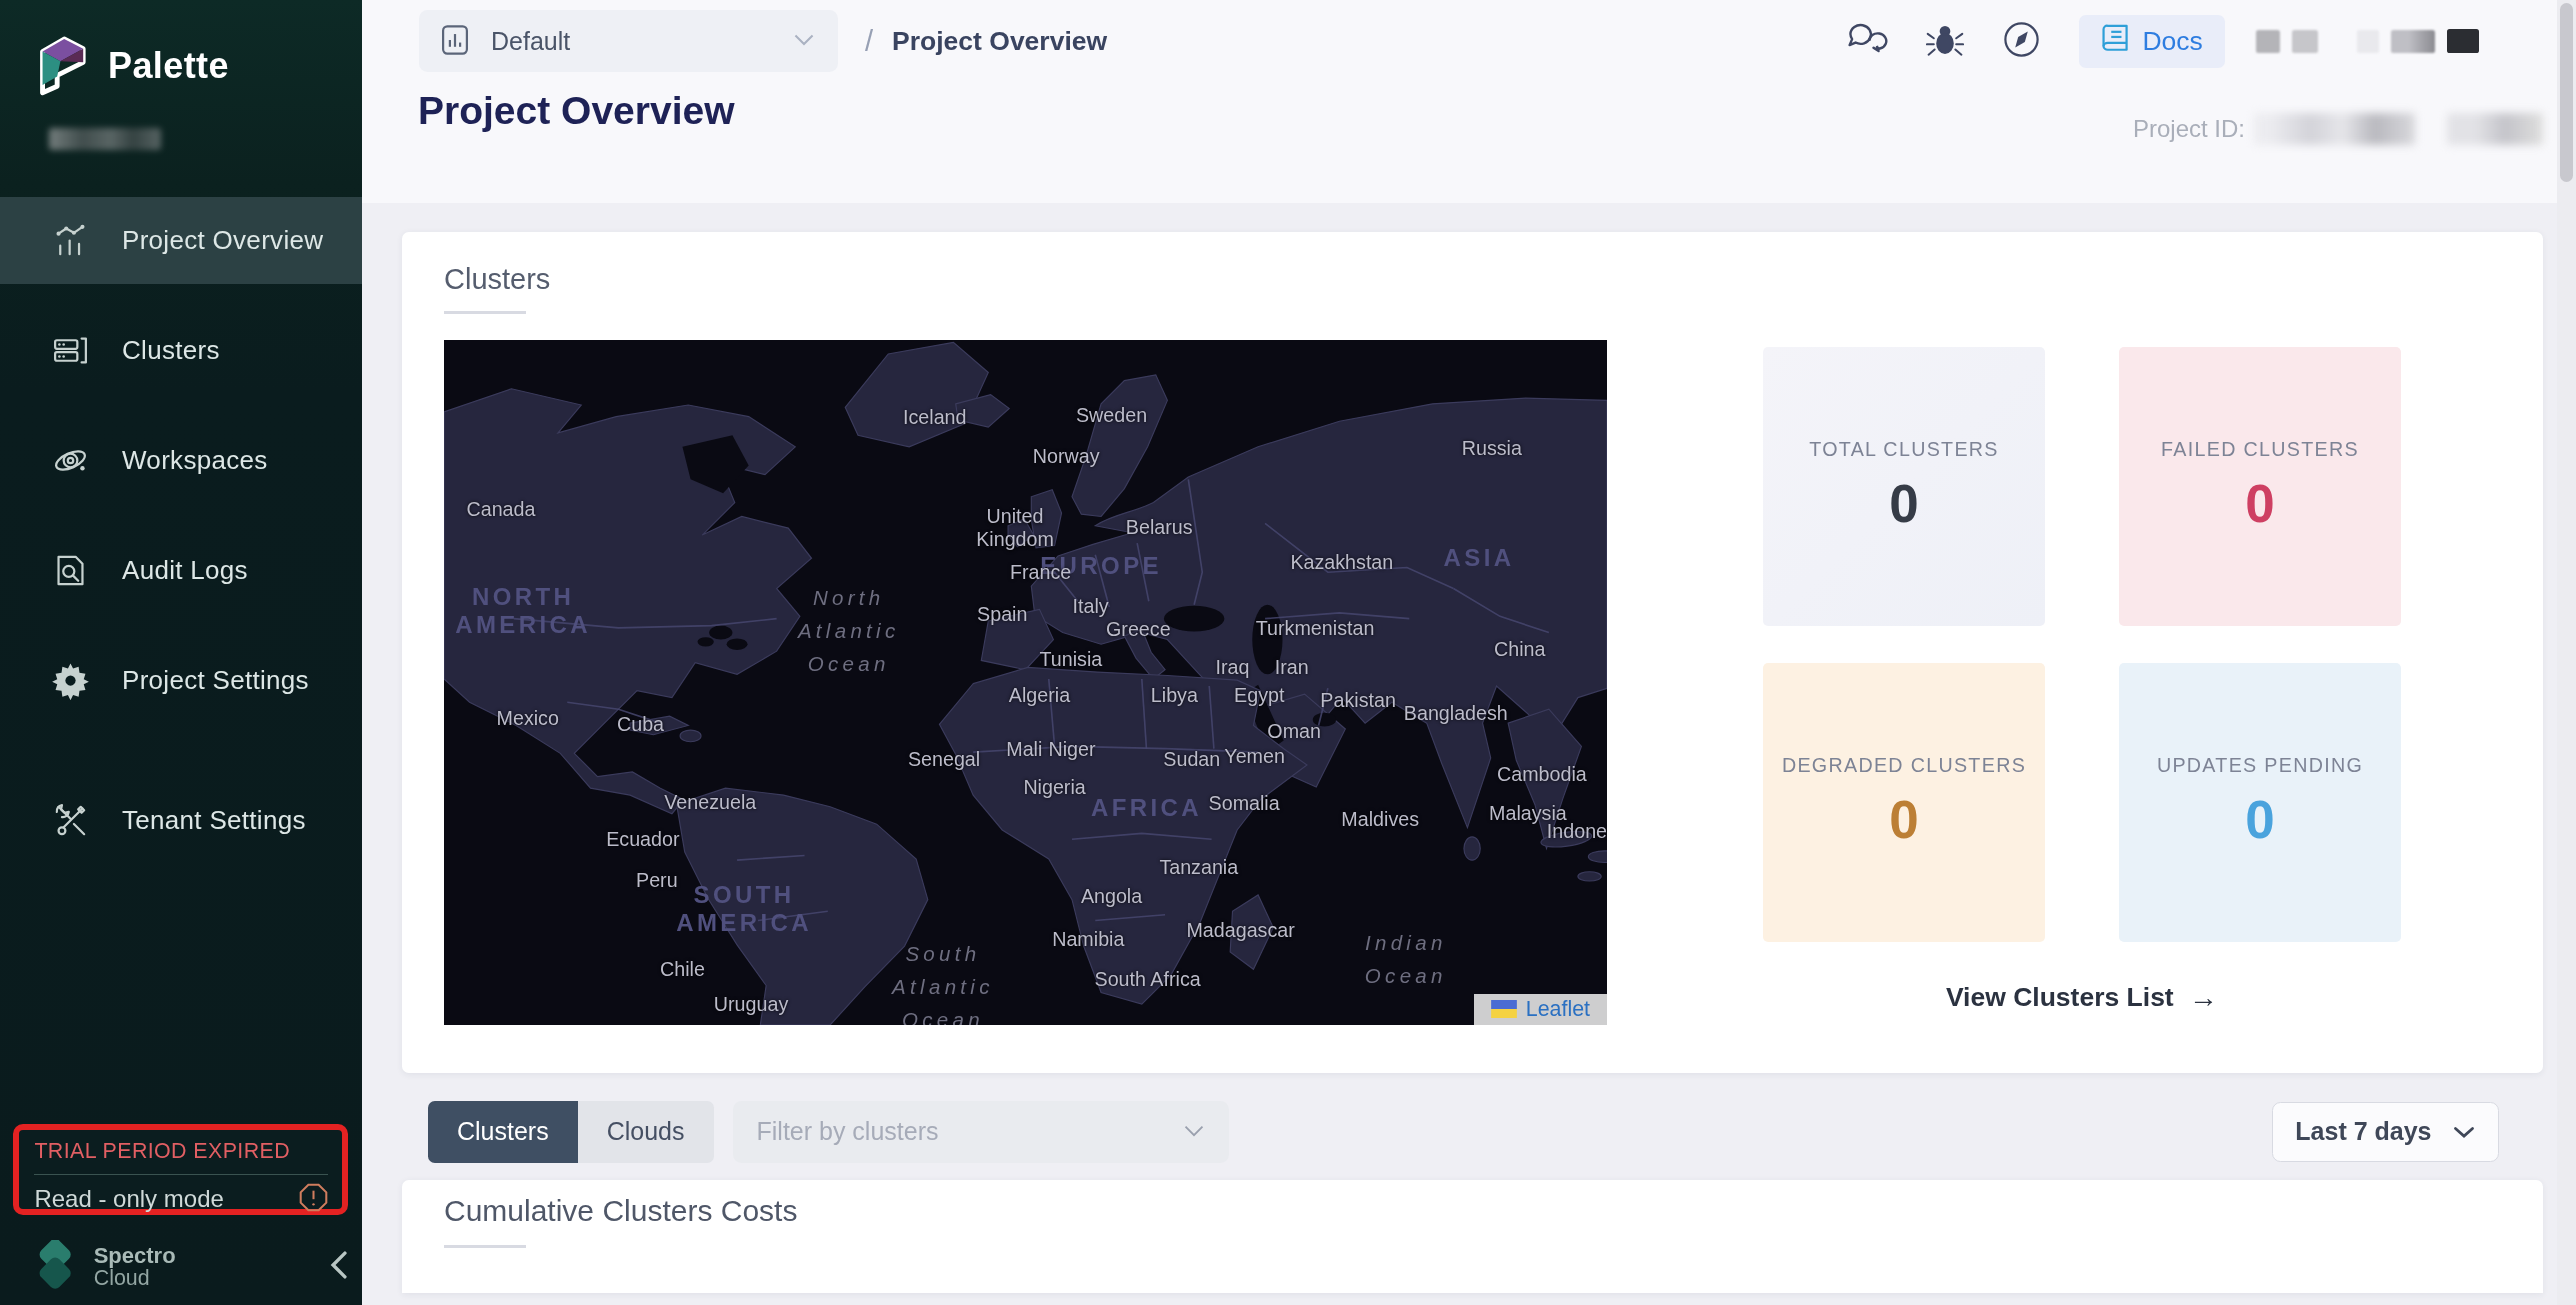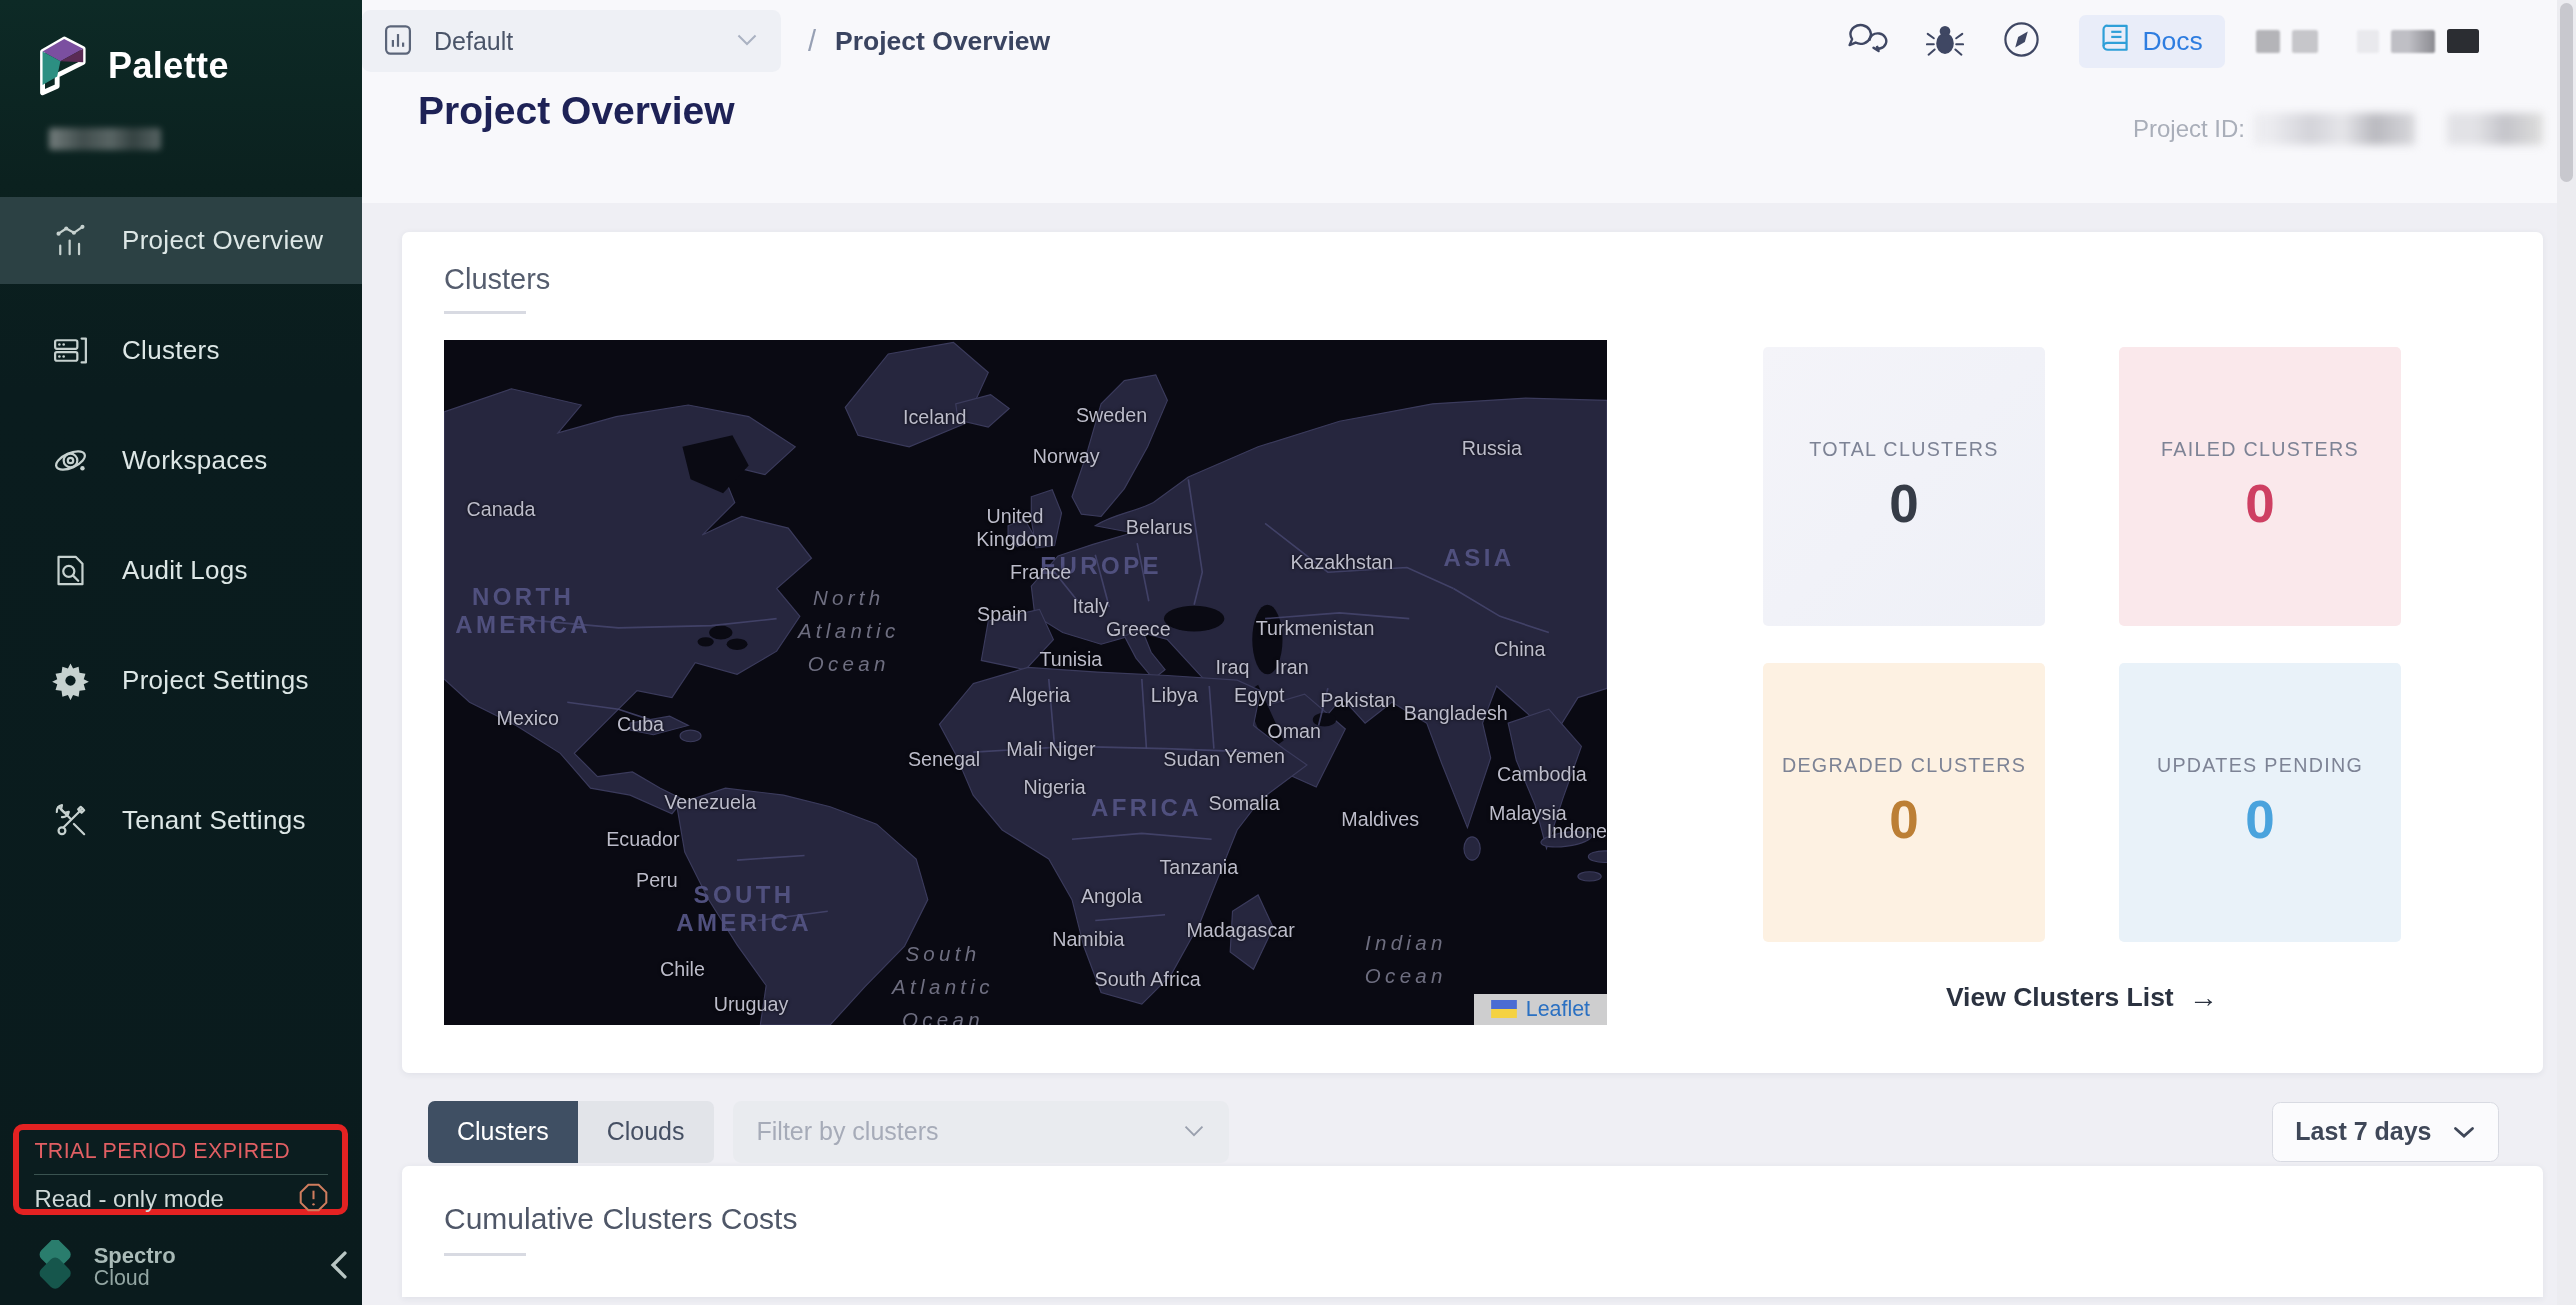"Default" .topbar { padding-left: none -> 57px }
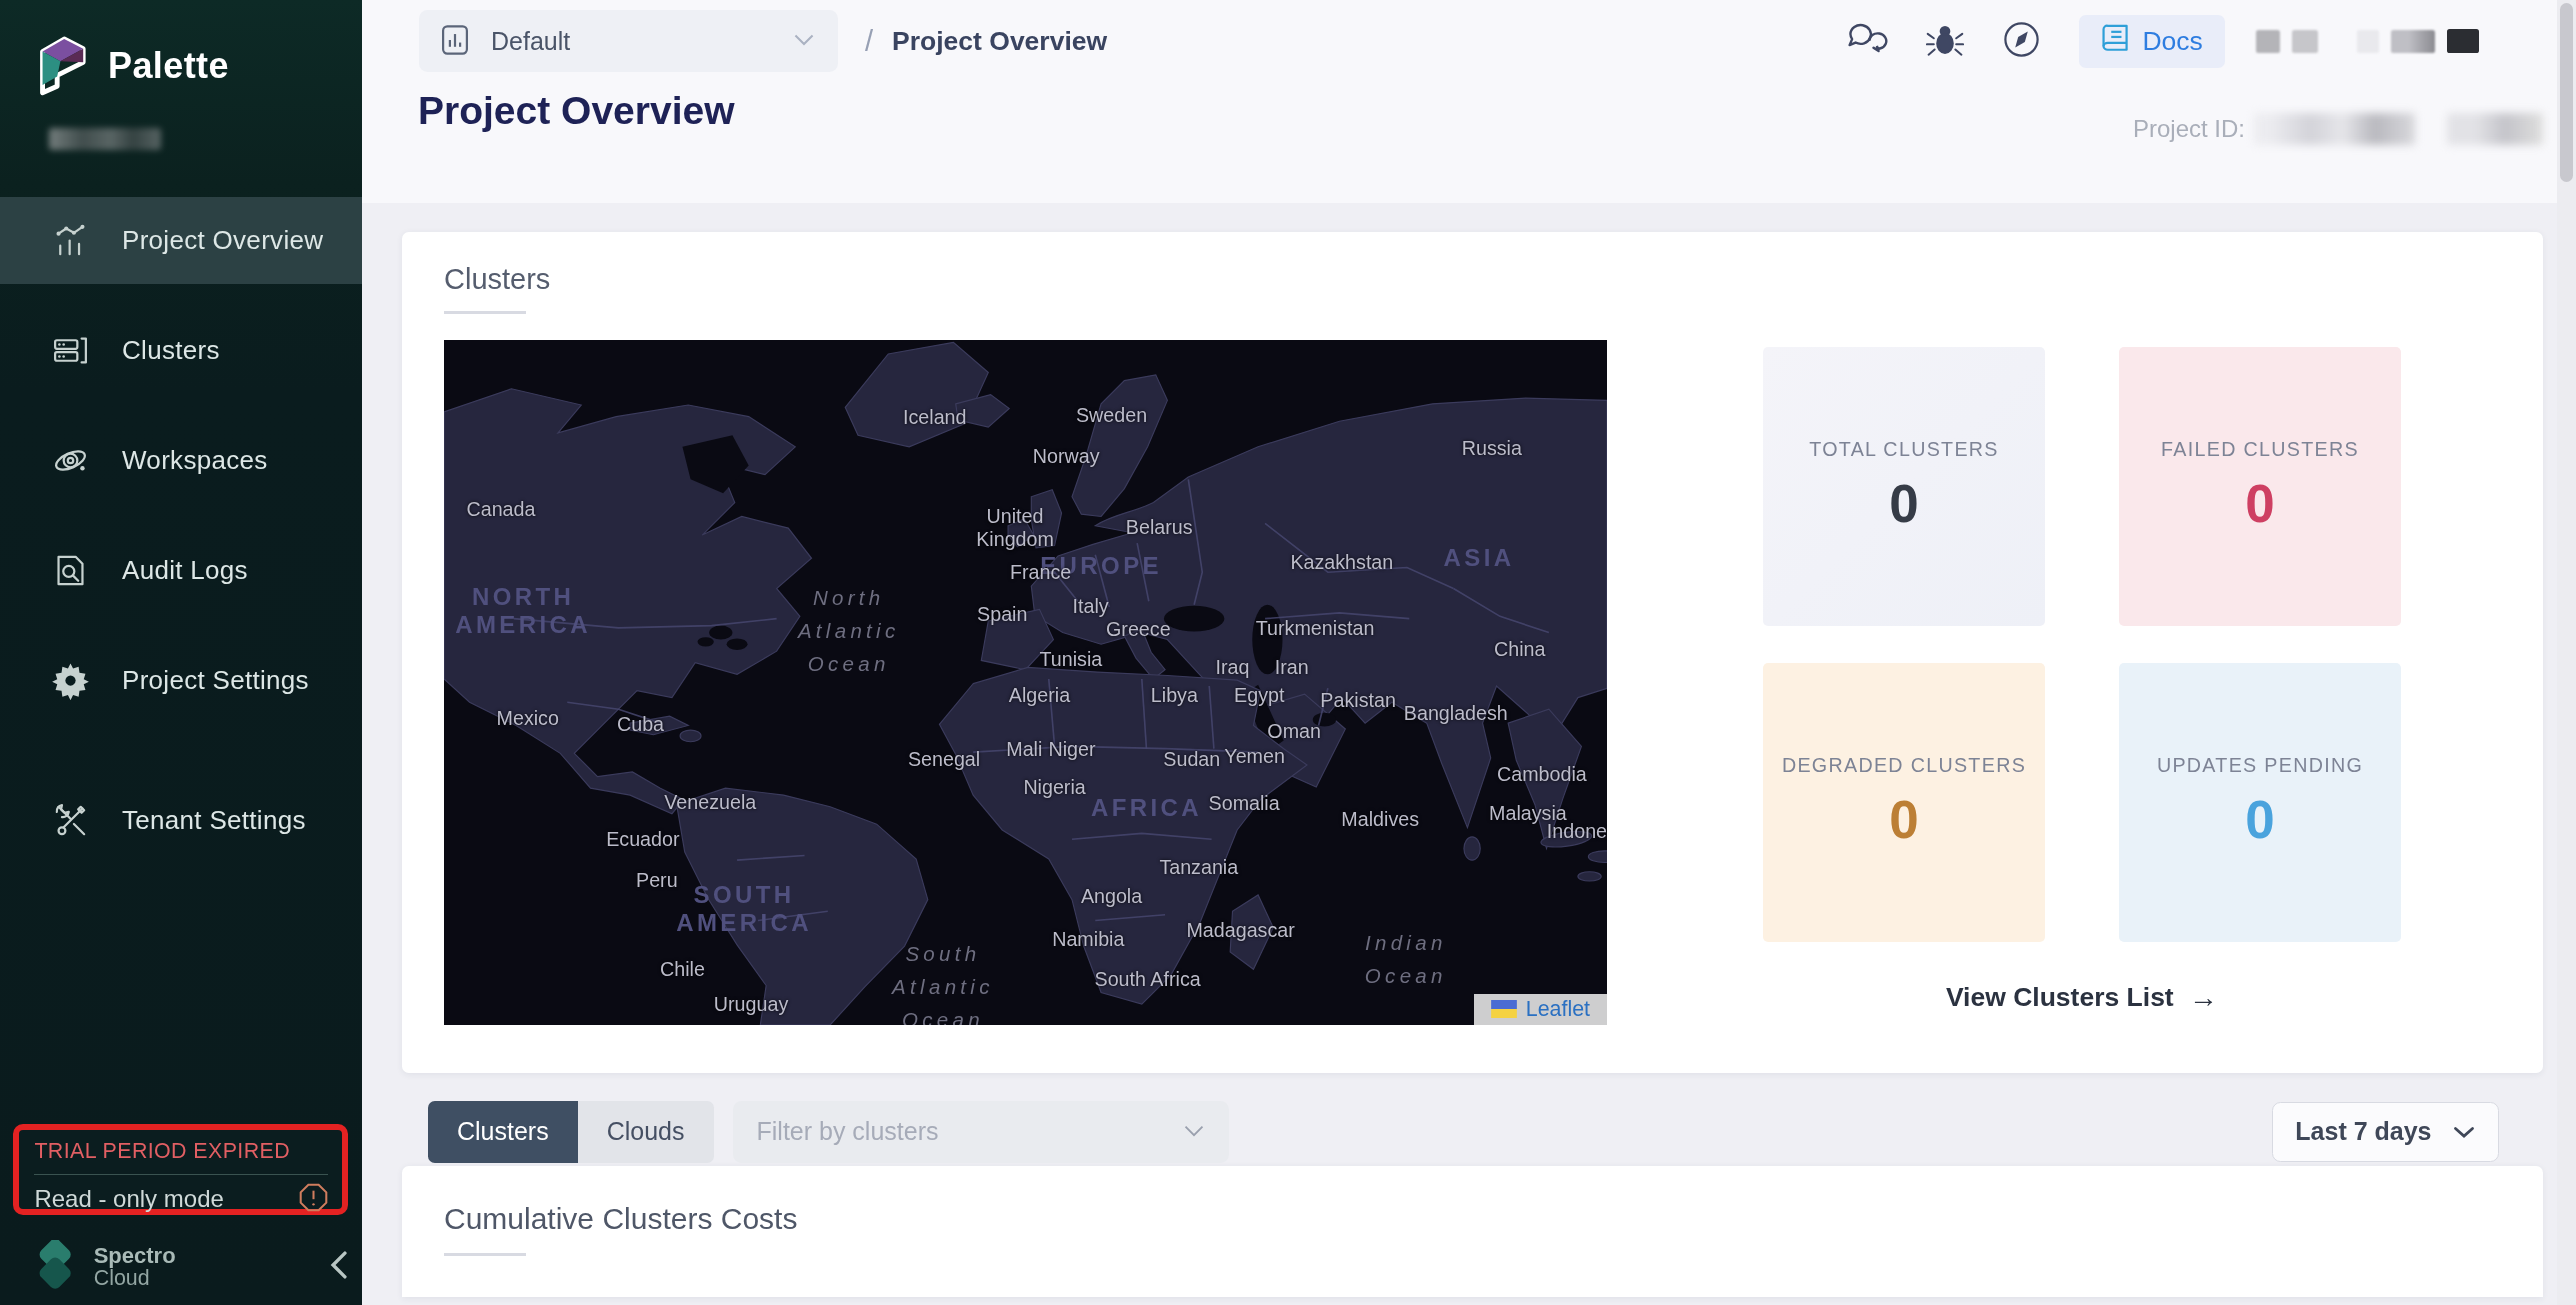"Cumulative Clusters Costs" .costs-card { height: 131px -> 113px; margin-top: 3px -> 17px; padding-top: 36px -> 14px }
